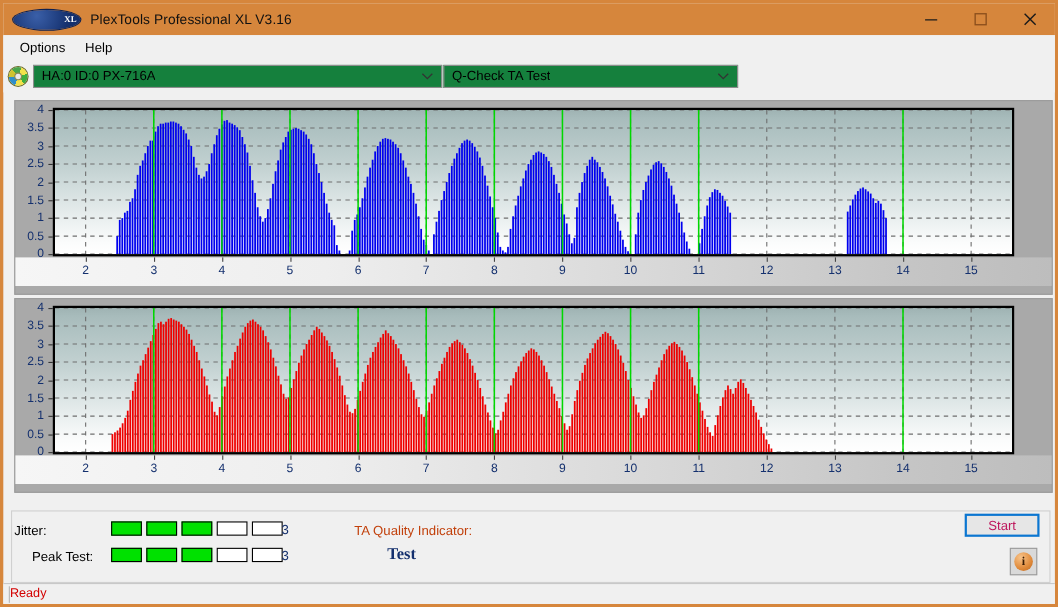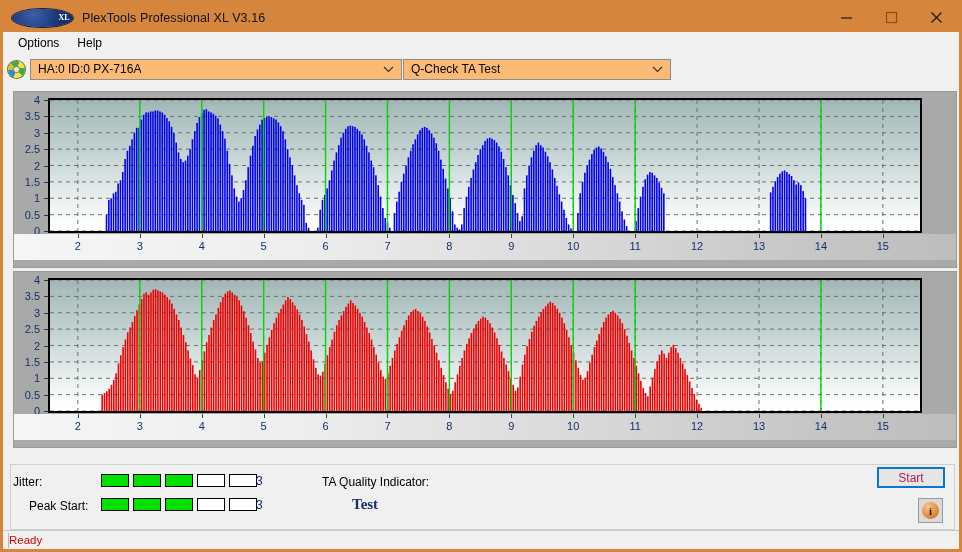"HA:0 ID:0 PX-716A" .combo { background: #fdba74 -> #15803d }
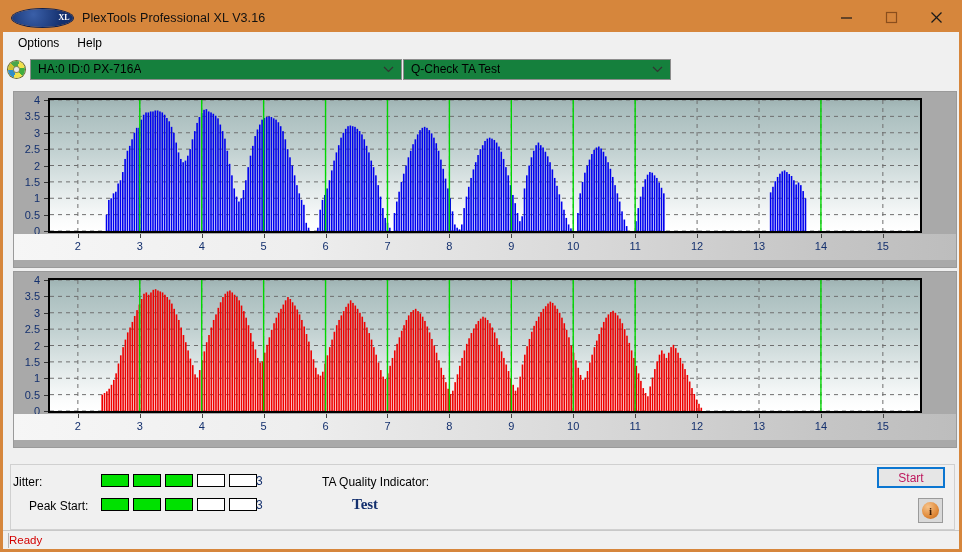"TA Quality Indicator:" .tqi-label { color: #000000 -> #c2410c }
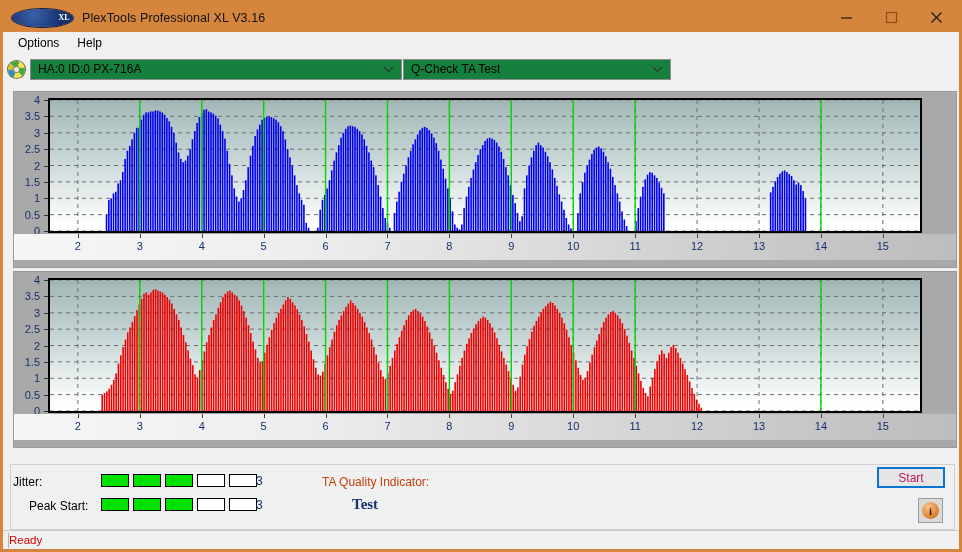"Peak Start:" div.lbl { text: Start -> Test }
